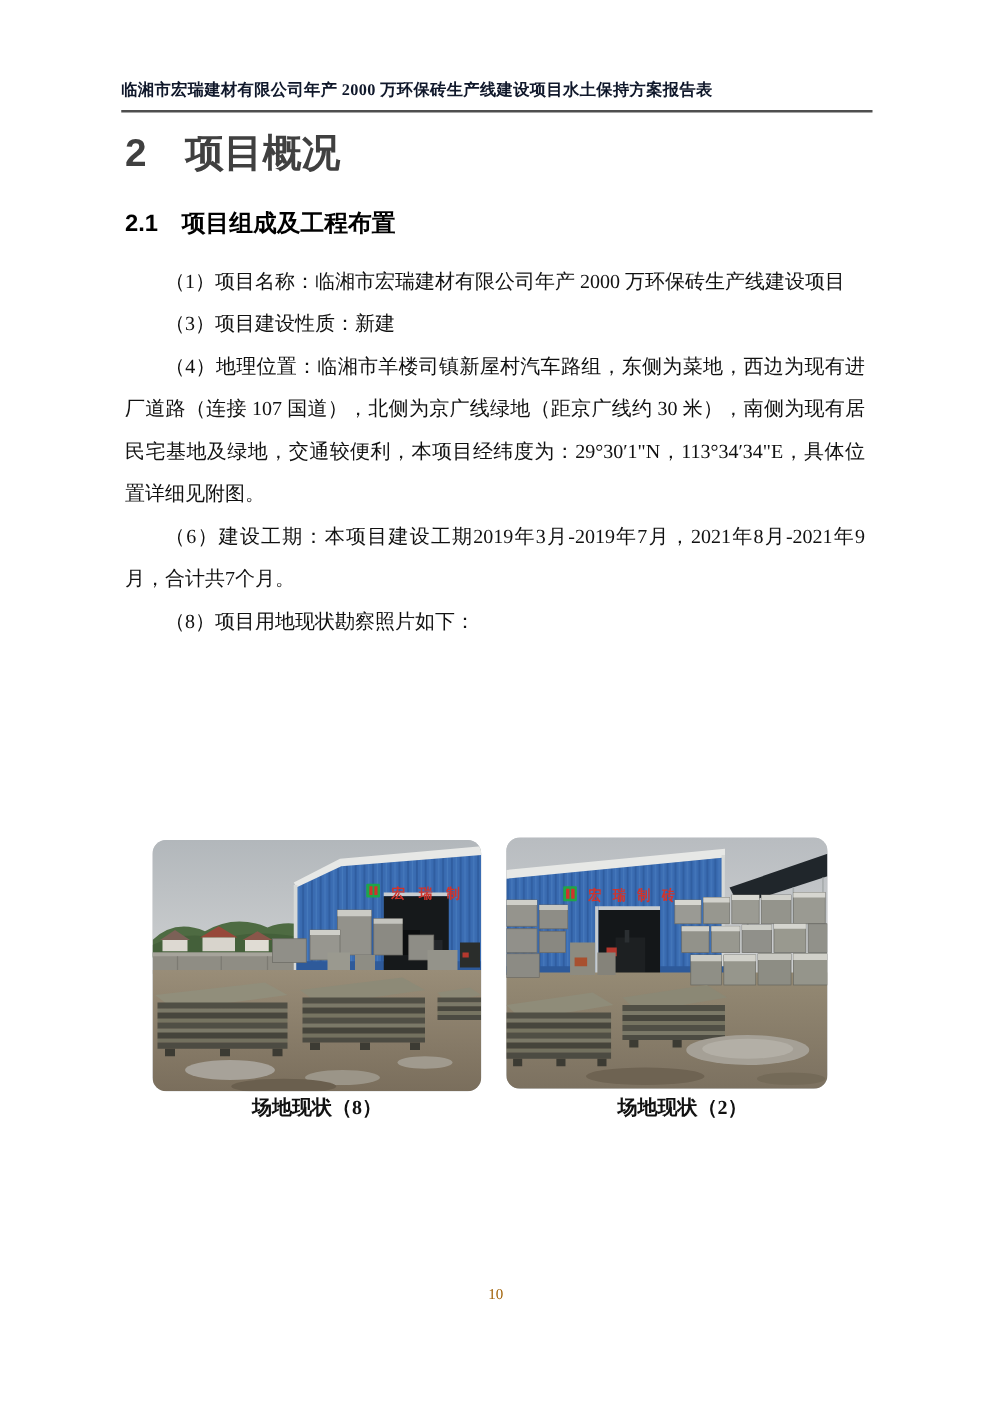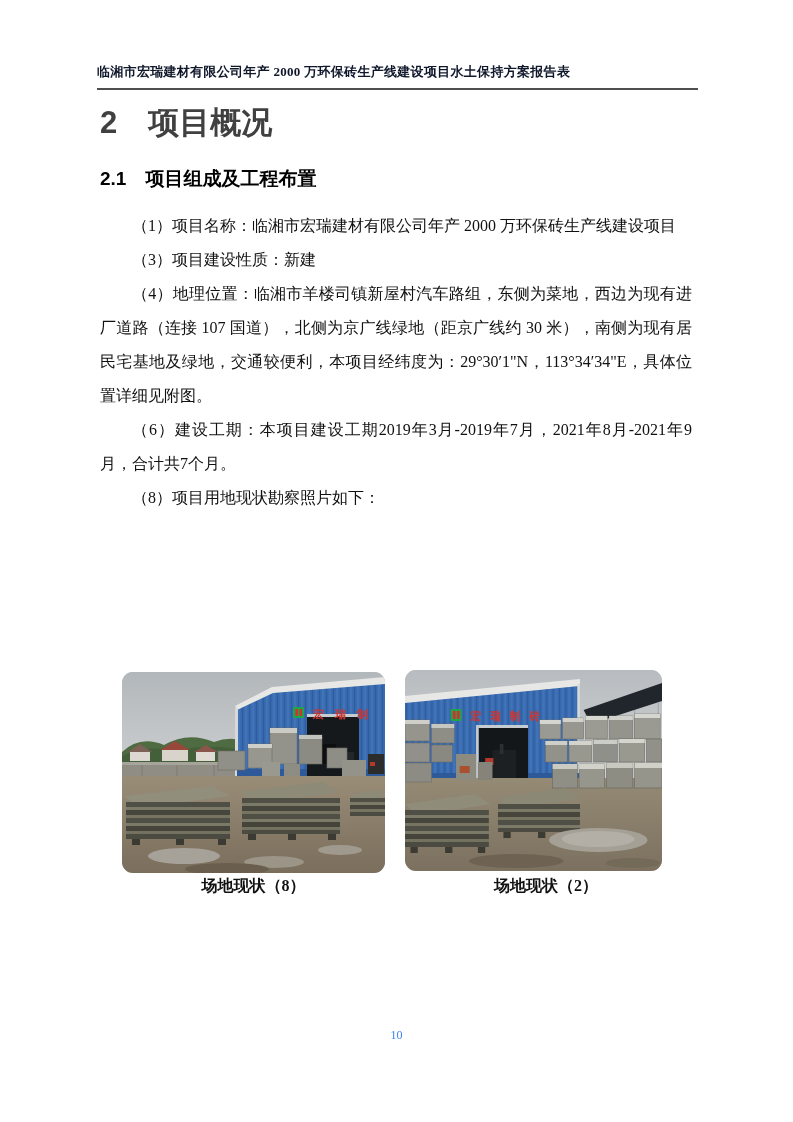"10" .page-number { color: #3b82f6 -> #a16207 }
